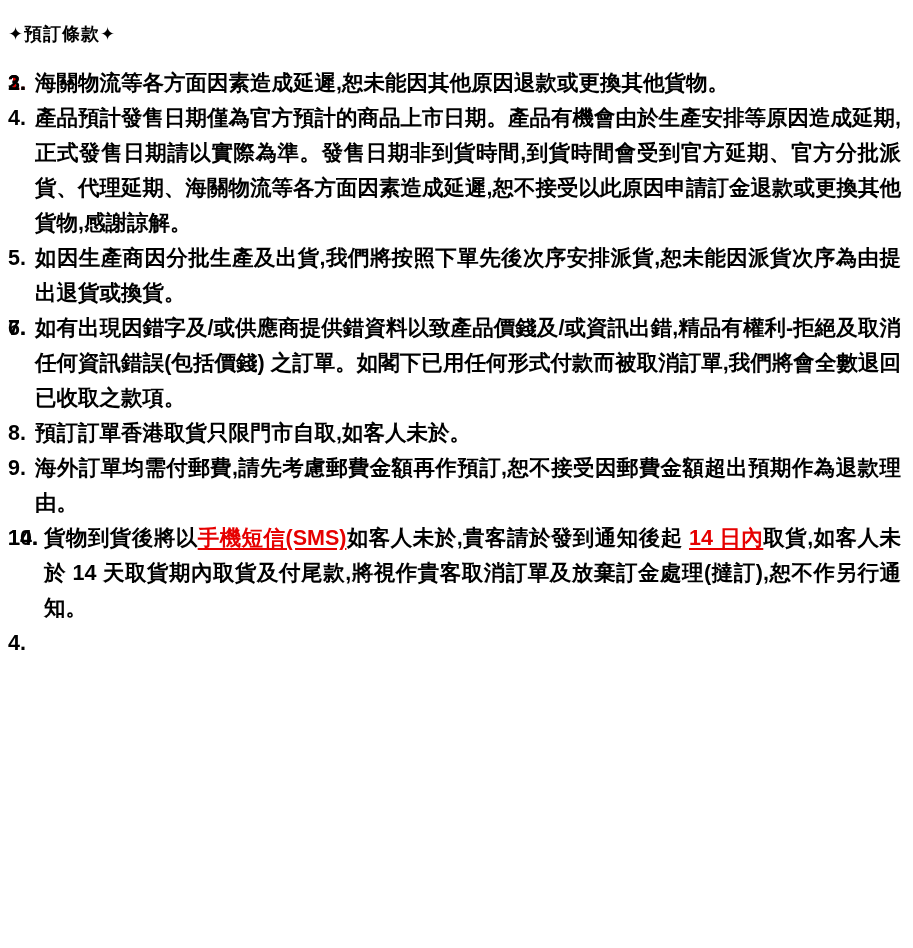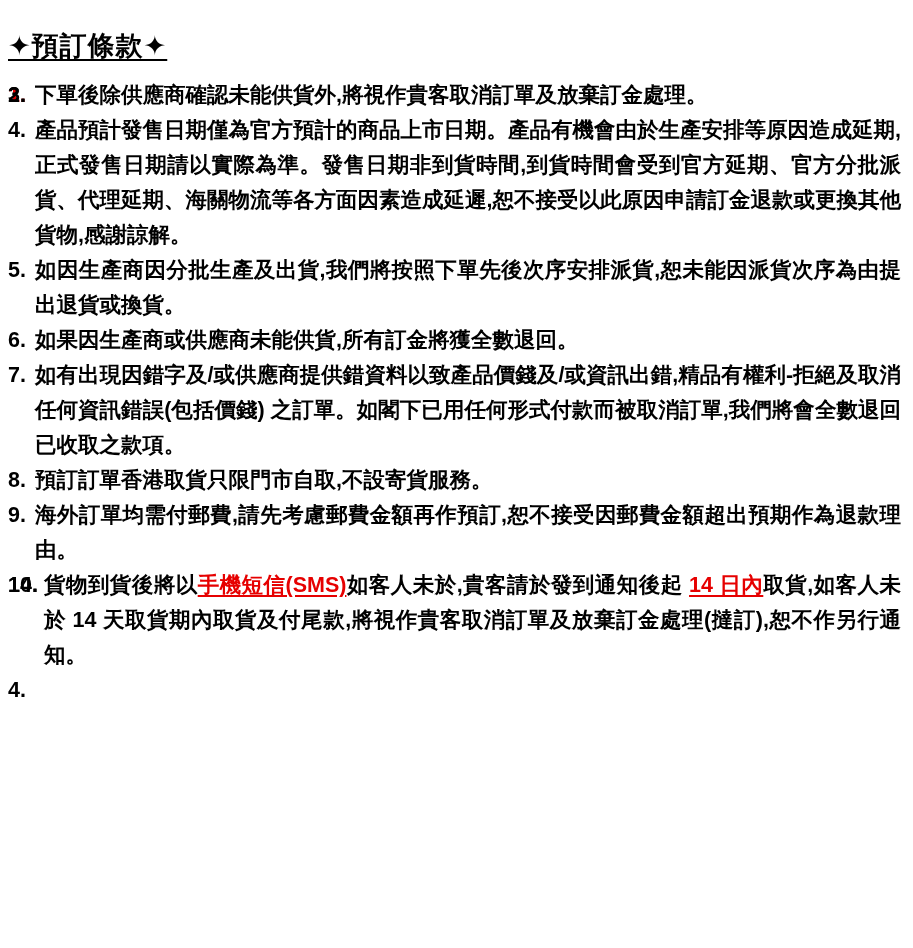"✦預訂條款✦" .section-title { font-size: 27px -> 18px; margin-top: 20px -> 8px; text-decoration: underline -> none }
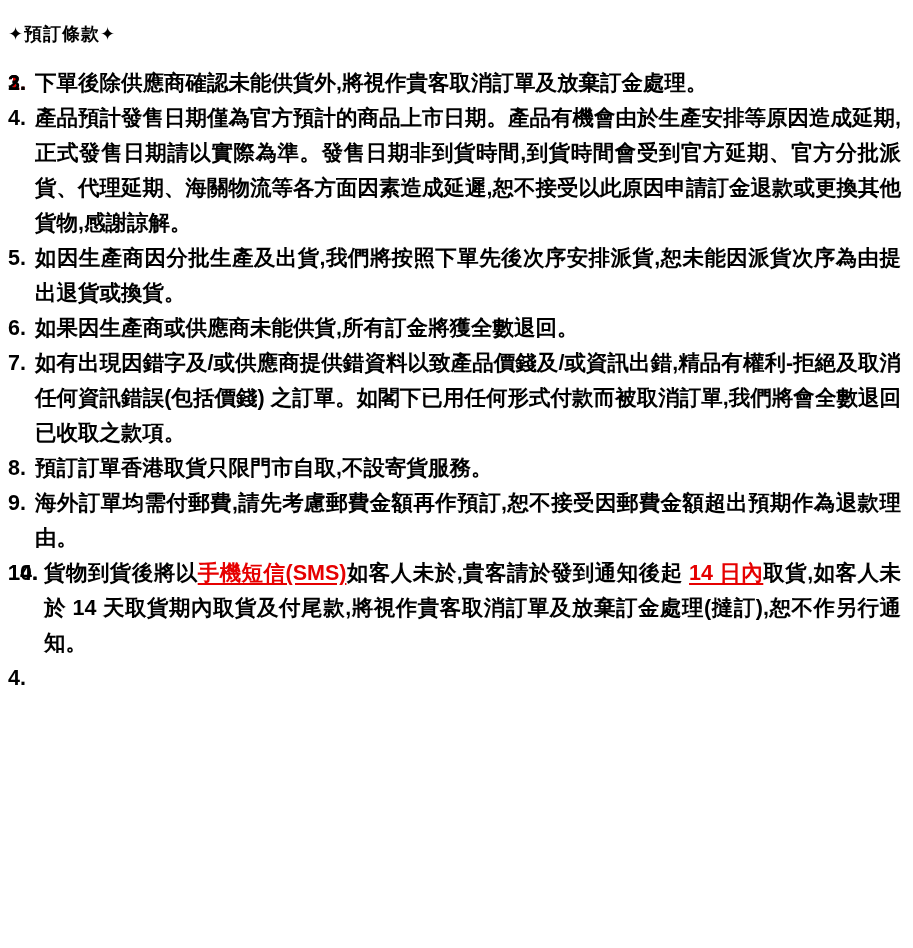"下單後除供應商確認未能供貨外,將視作貴客取消訂單及放棄訂金處理。" span { text: 下單後除供應商確認未能供貨外,將視作貴客取消訂單及放棄訂金處理 -> 海關物流等各方面因素造成延遲,恕未能因其他原因退款或更換其他貨物 }
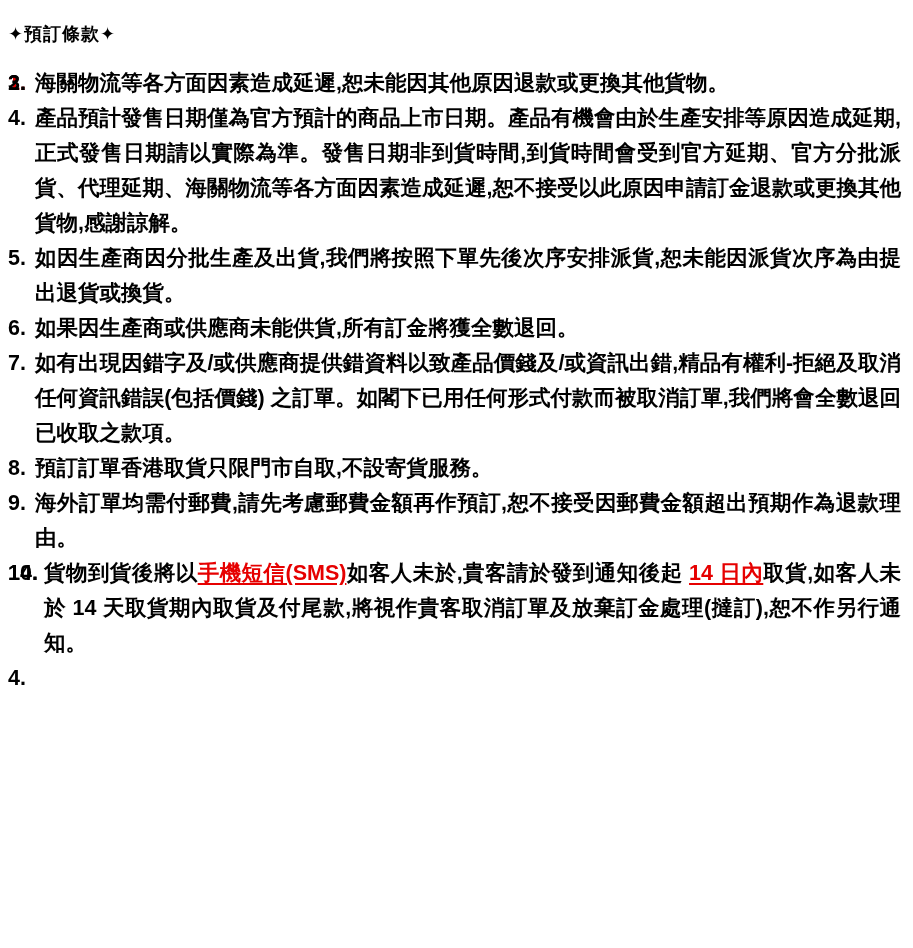"如果因生產商或供應商未能供貨,所有訂金將獲全數退回。" span { html: <span>如果因生產商或供應商未能供貨,所有訂金將獲全數退回。</span> -> none }
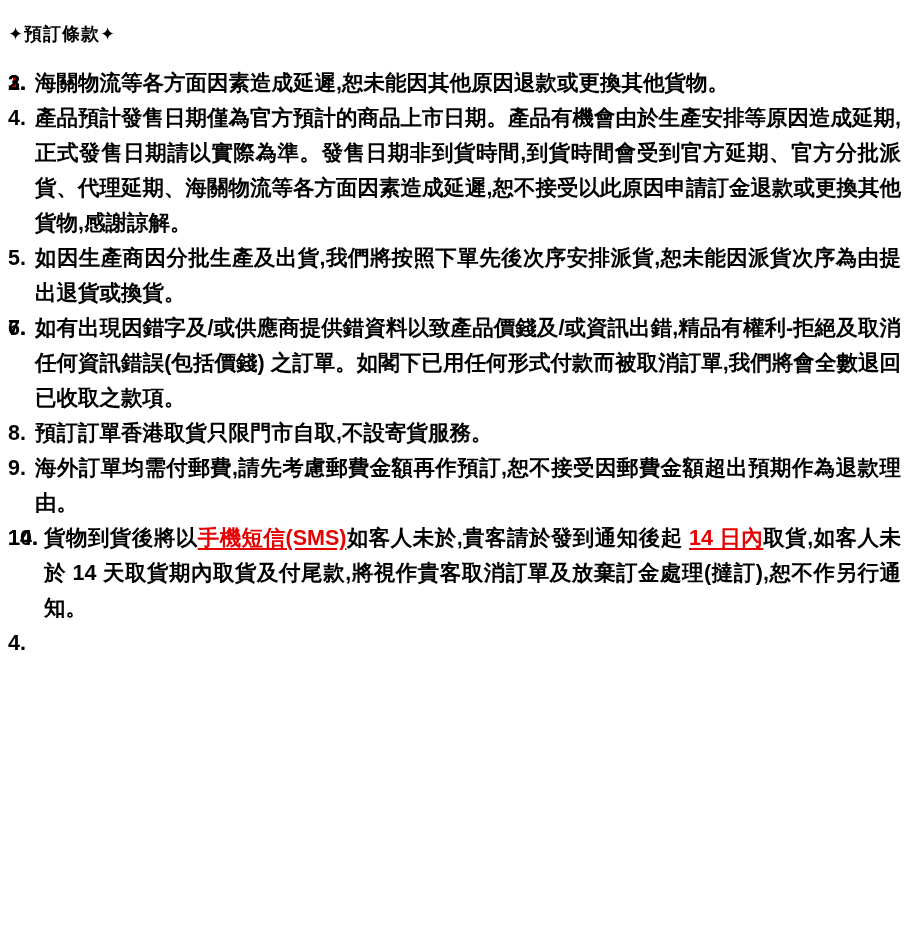"預訂訂單香港取貨只限門市自取,不設寄貨服務。" span { text: ,不設寄貨服務 -> ,如客人未於 }
